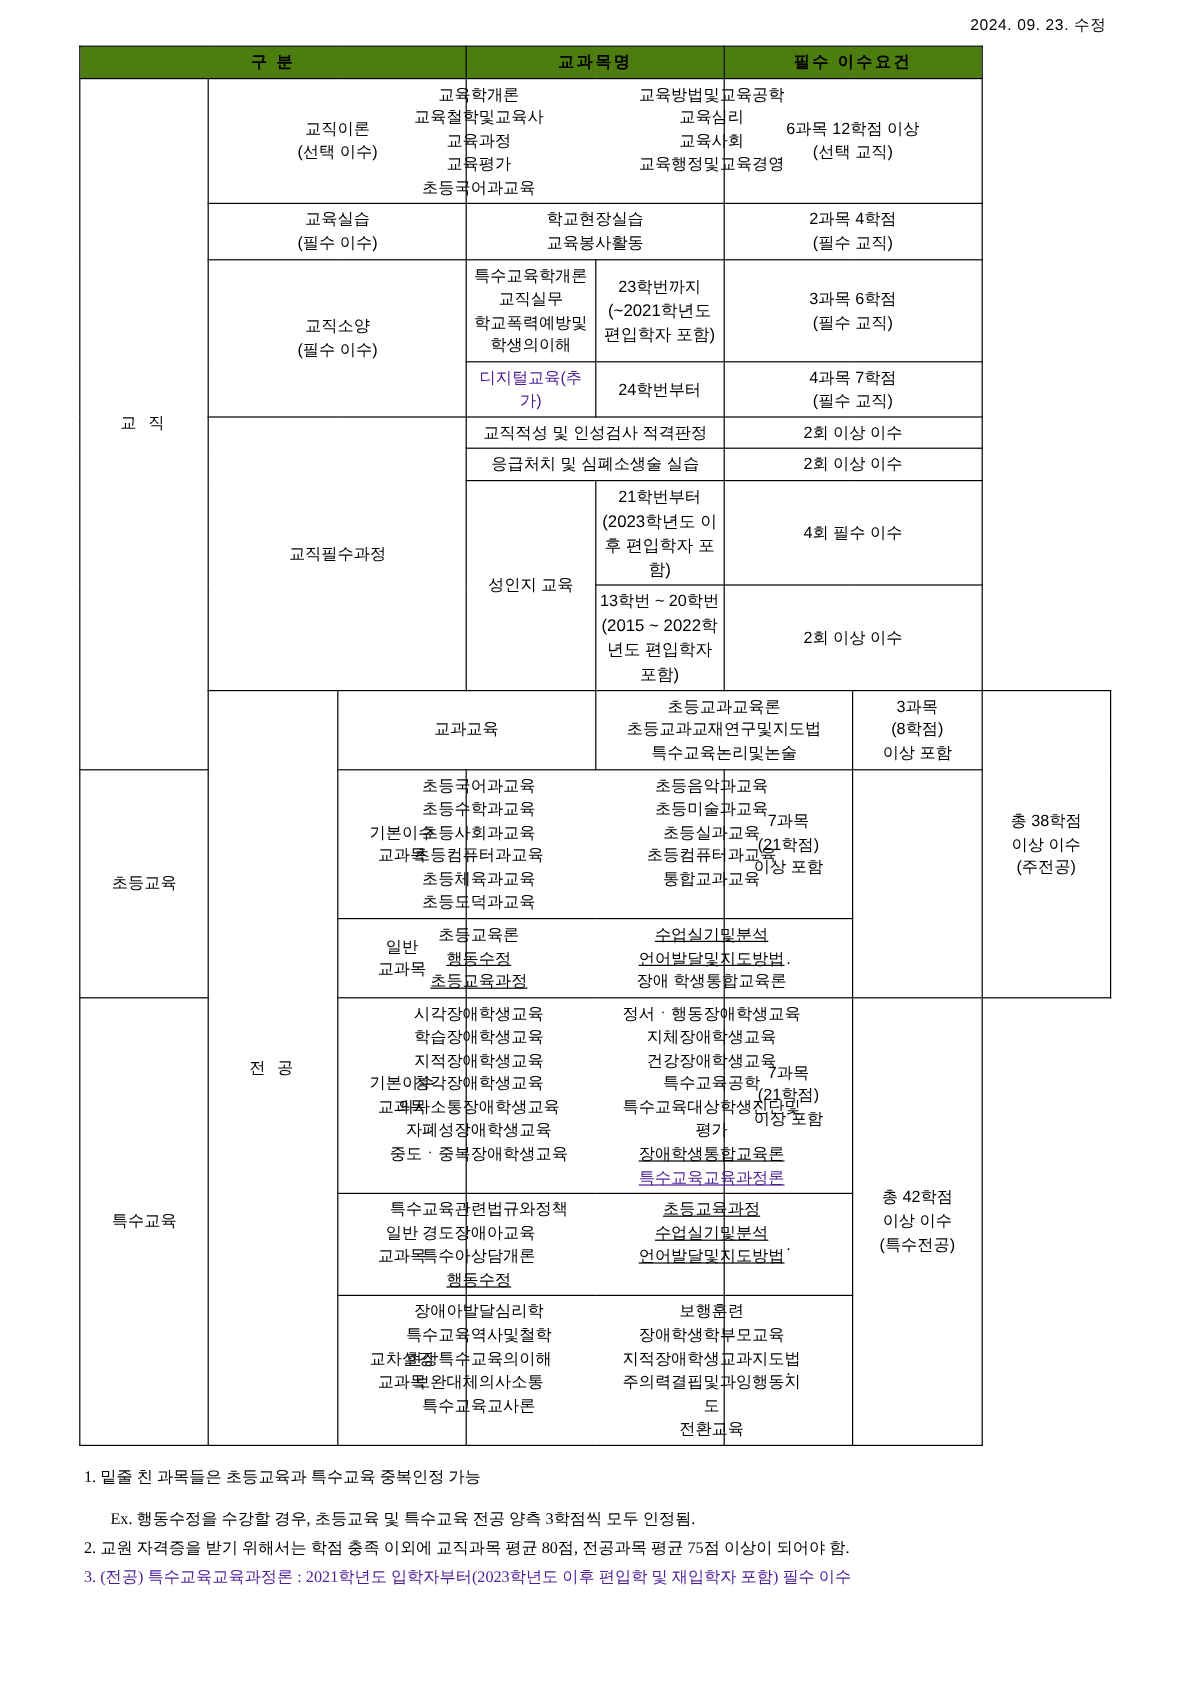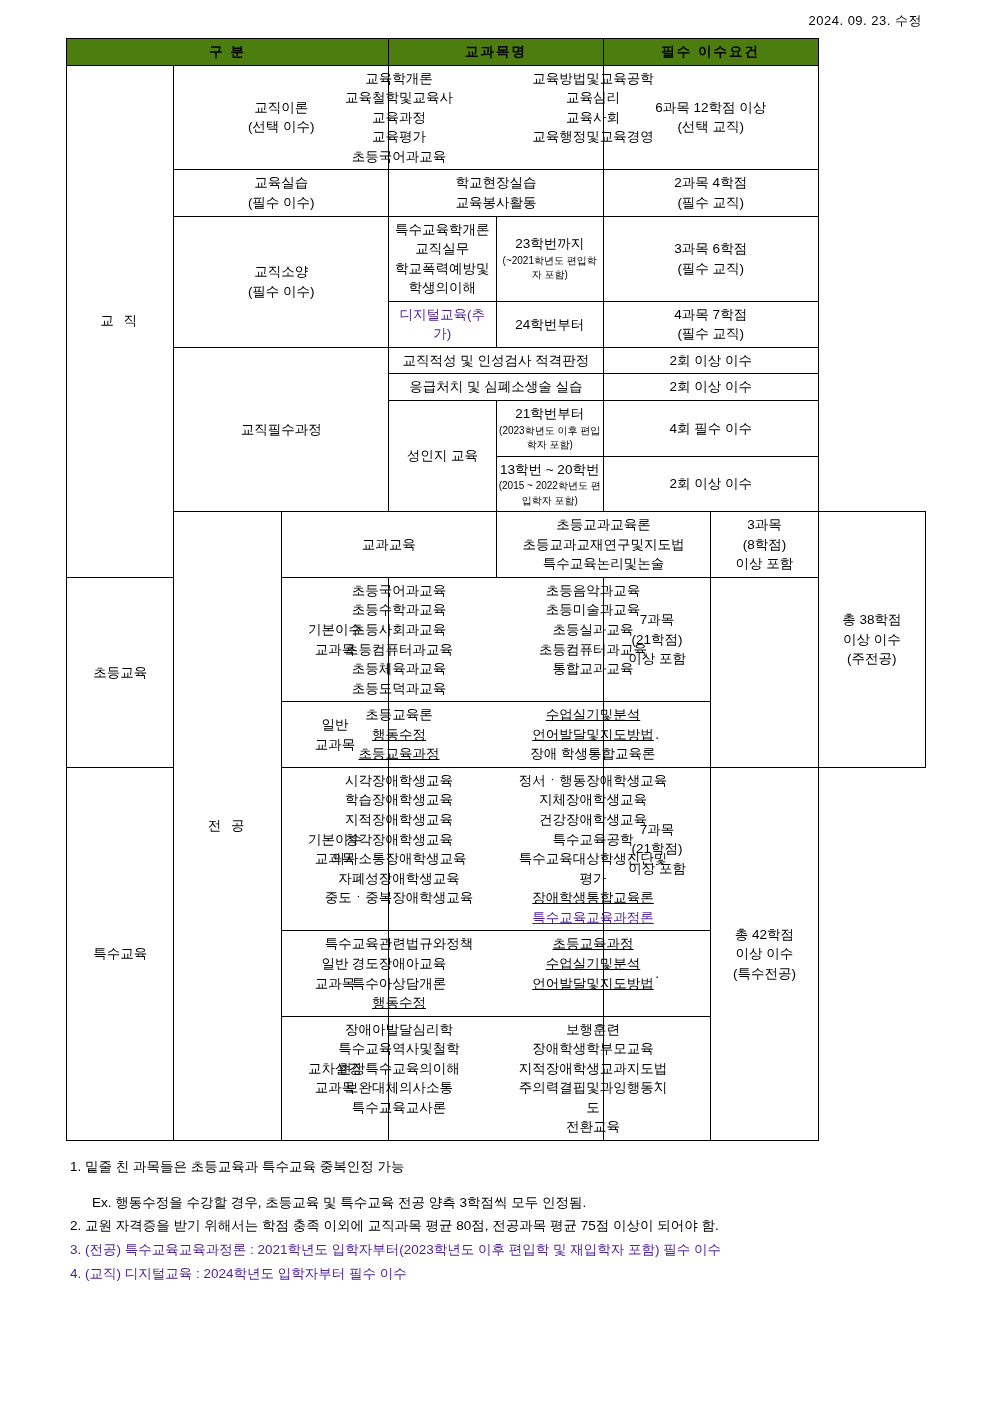"(~2021학년도 편입학자 포함)" .small { font-size: 10px -> 14px }
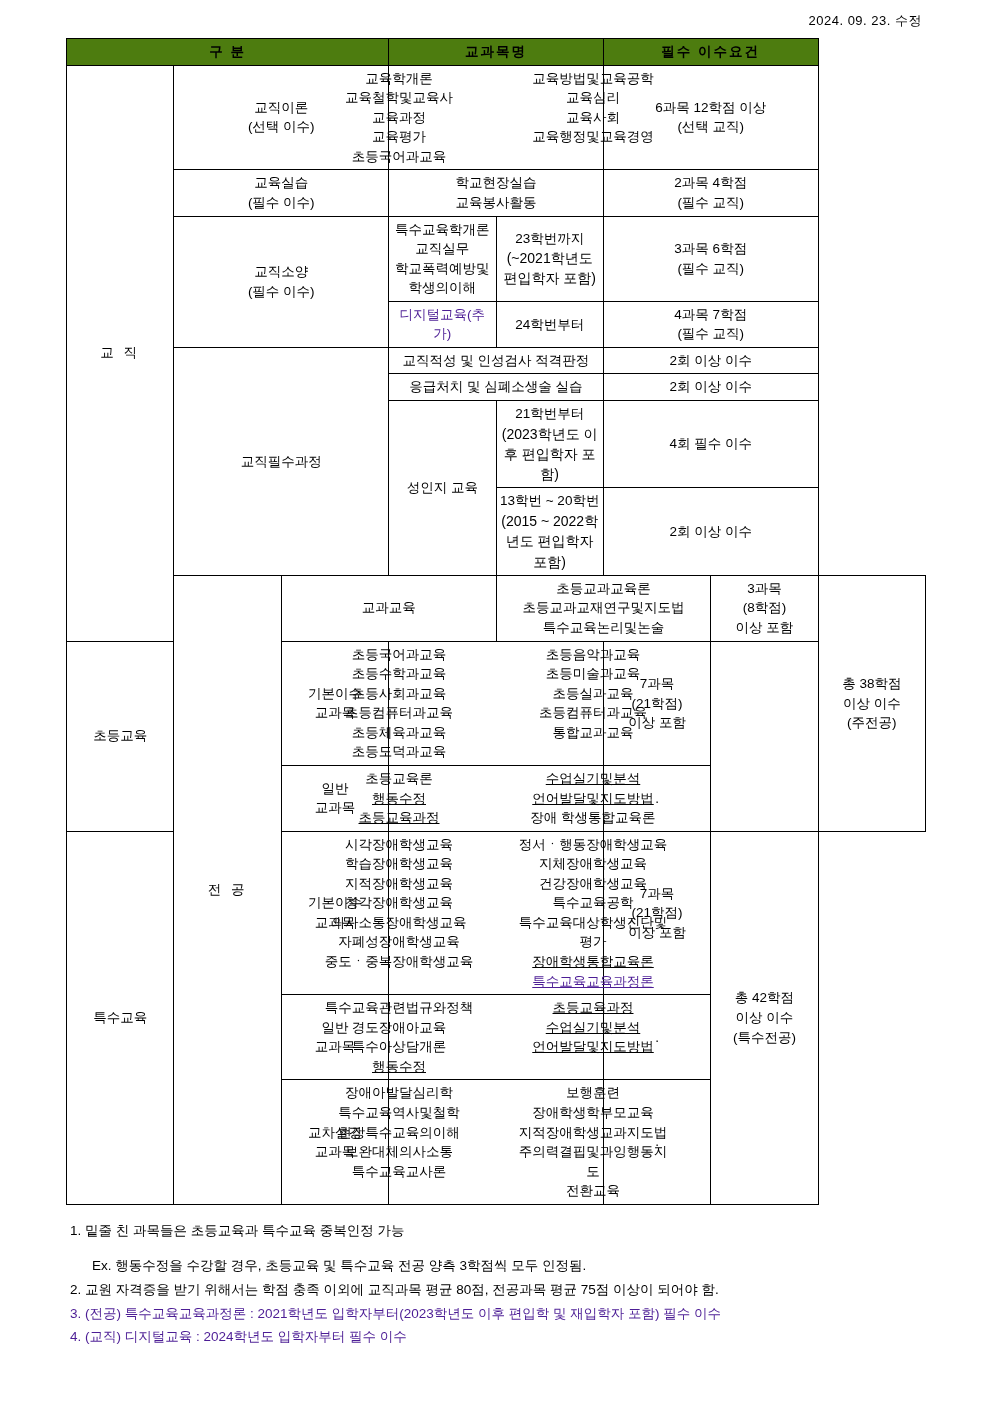"1. 밑줄 친 과목들은 초등교육과" .notes { font-family: none -> Liberation Serif, serif }
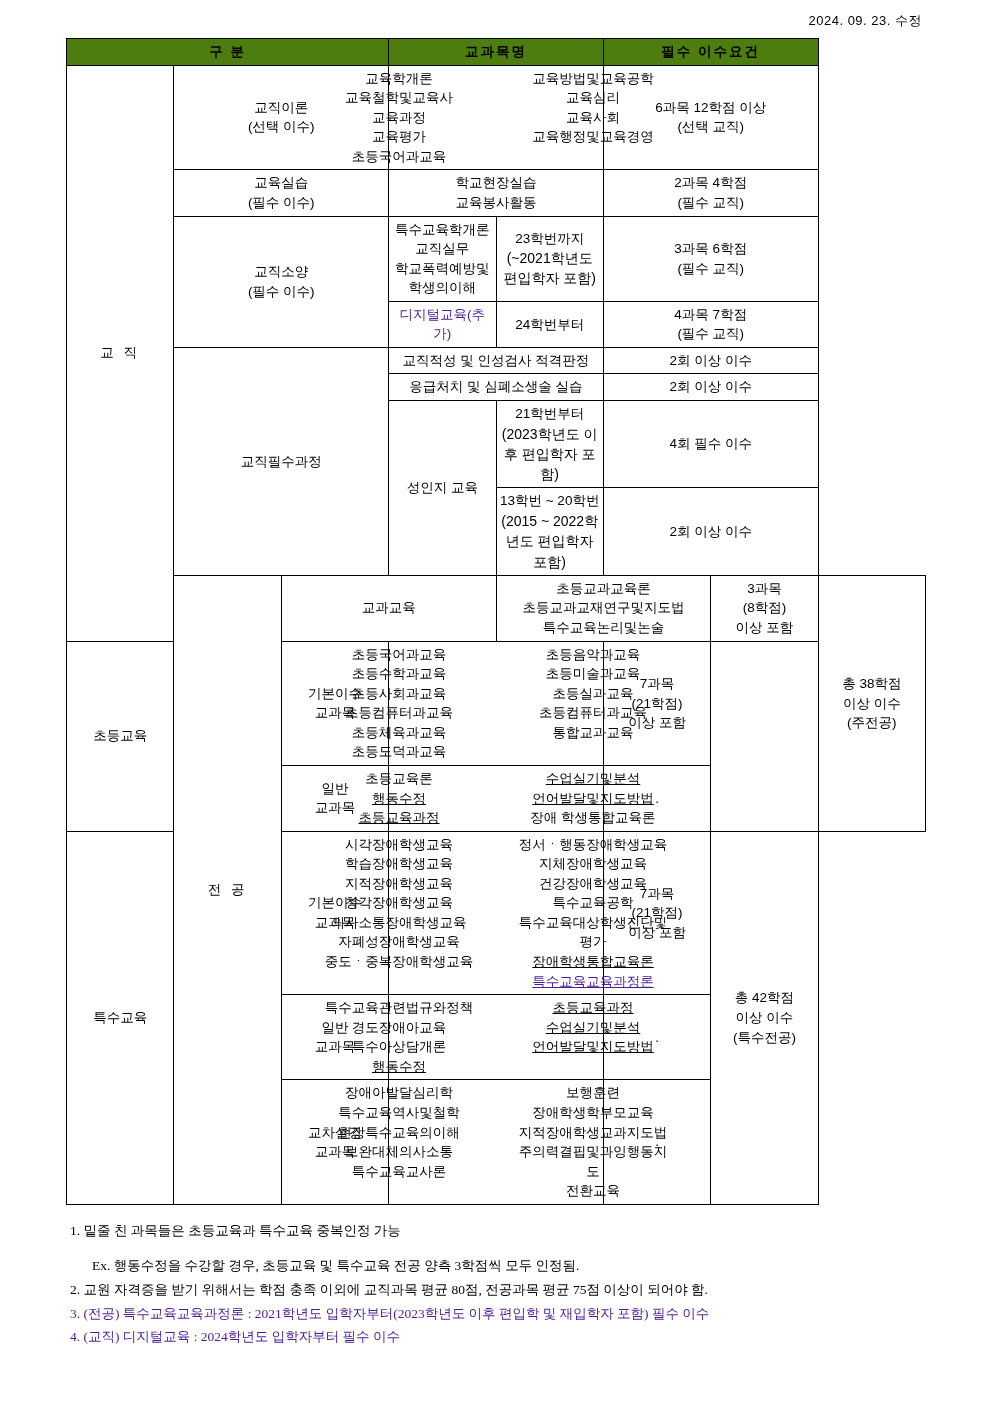"4. (교직) 디지털교육 : 2024학년도" div.red { html: <div>4. (교직) 디지털교육 : 2024학년도 입학자부터 필수 이수</div> -> none }
